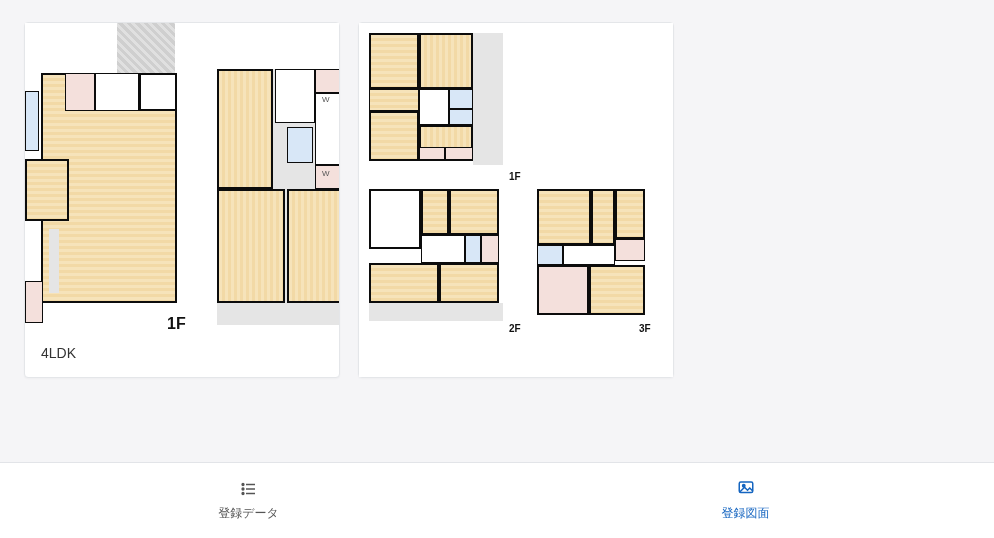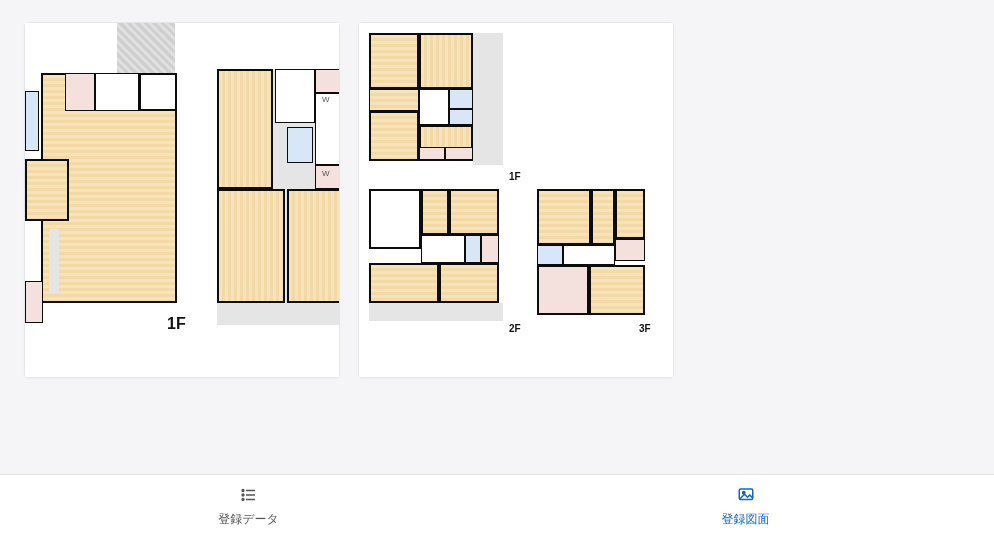"4LDK" div.card-caption { html: none -> <div>4LDK</div> }
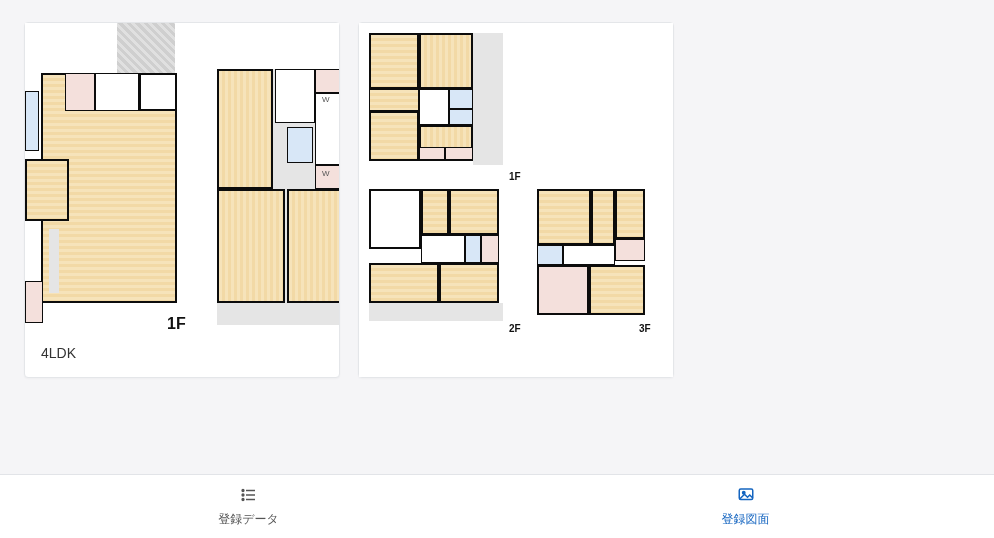"登録データ" .tabbar { height: 64px -> 76px }
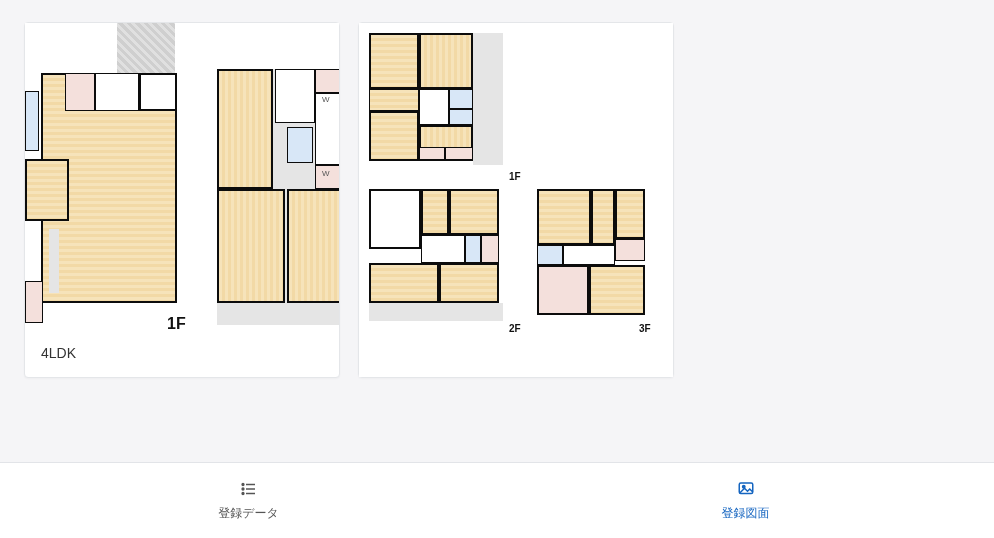"登録図面" .tab.active { font-family: none -> Liberation Mono, monospace }
